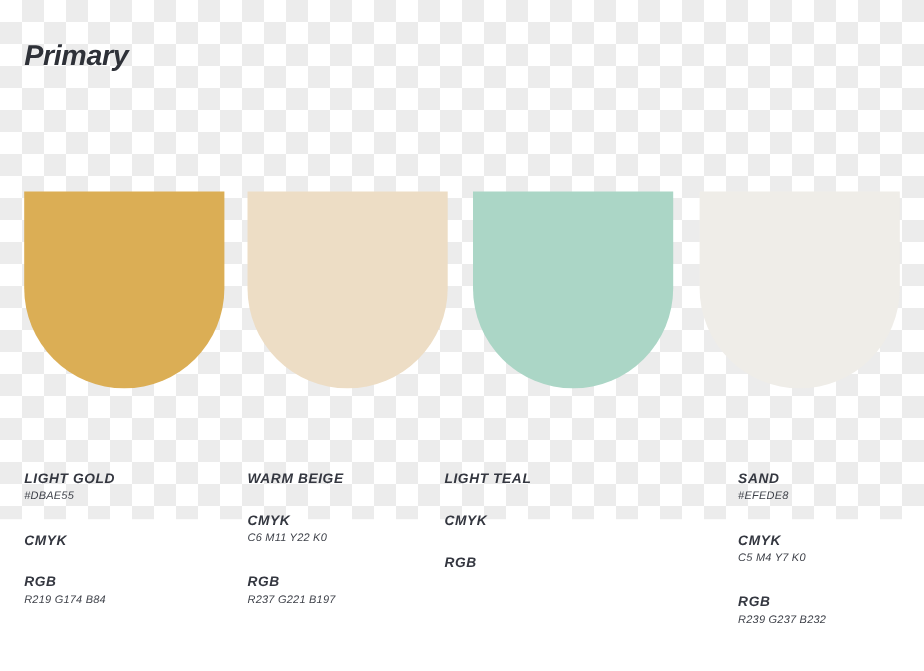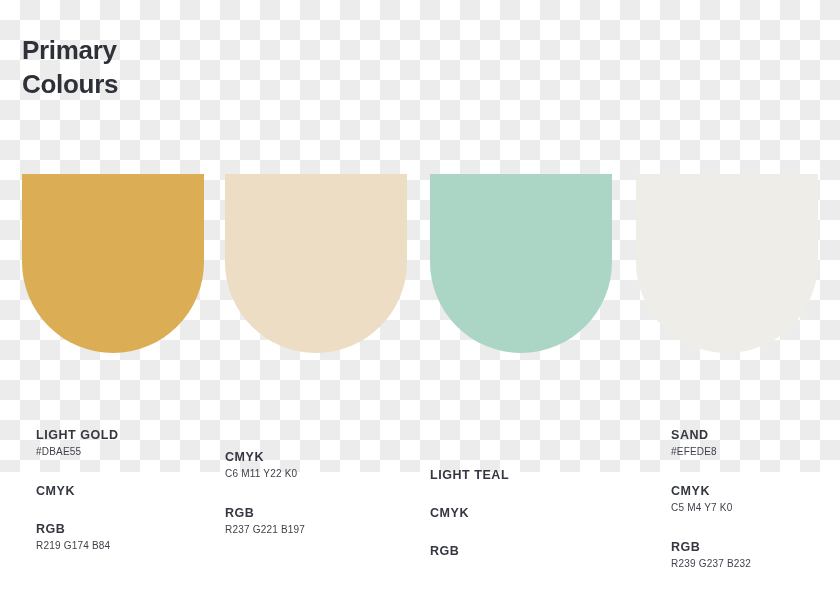"Primary" #page { font-style: none -> italic }
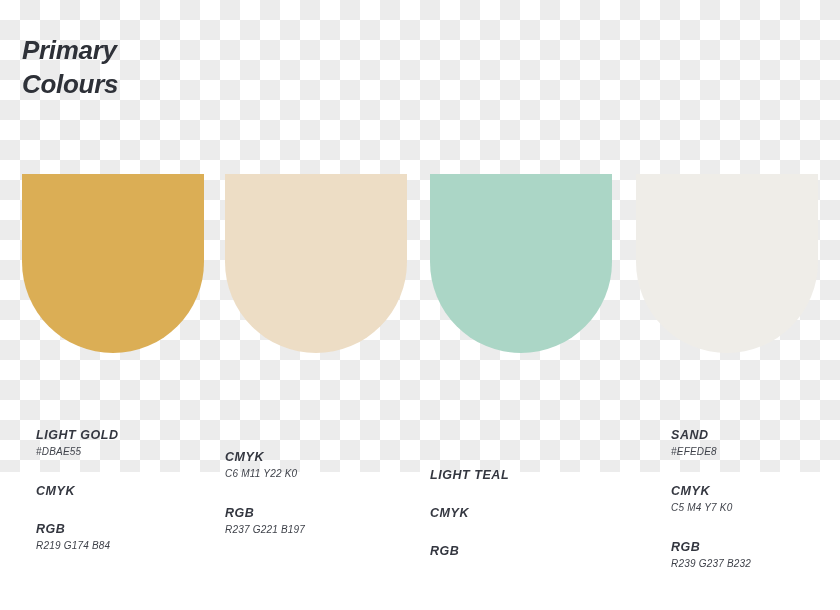"Colours" span { html: <span>Colours</span> -> none }
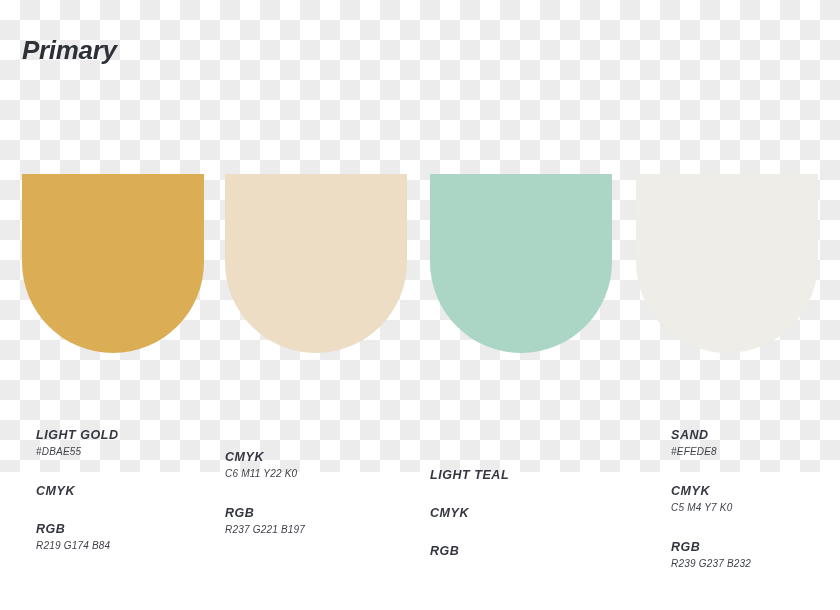"LIGHT GOLD" .spec-col.c0 { left: 36px -> 22px }
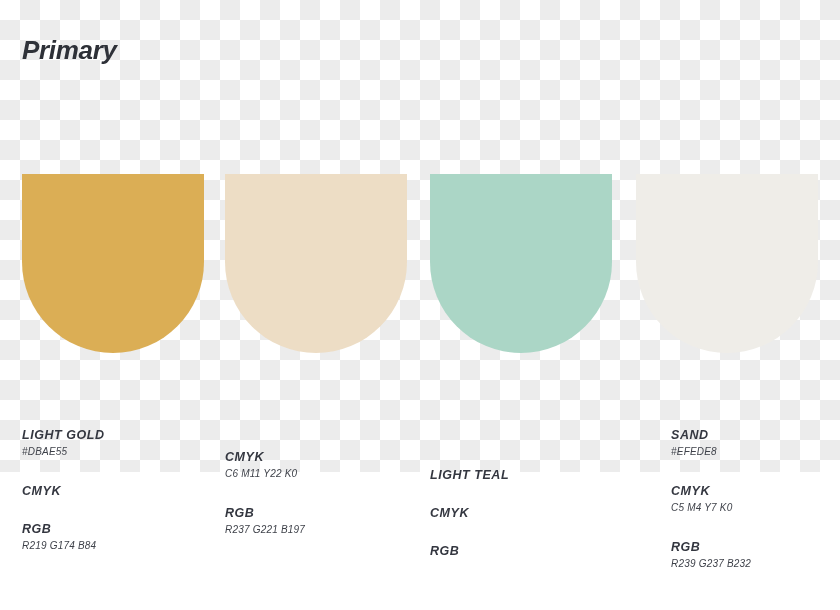"WARM BEIGE" div.spec-head { html: none -> <div>WARM BEIGE</div> }
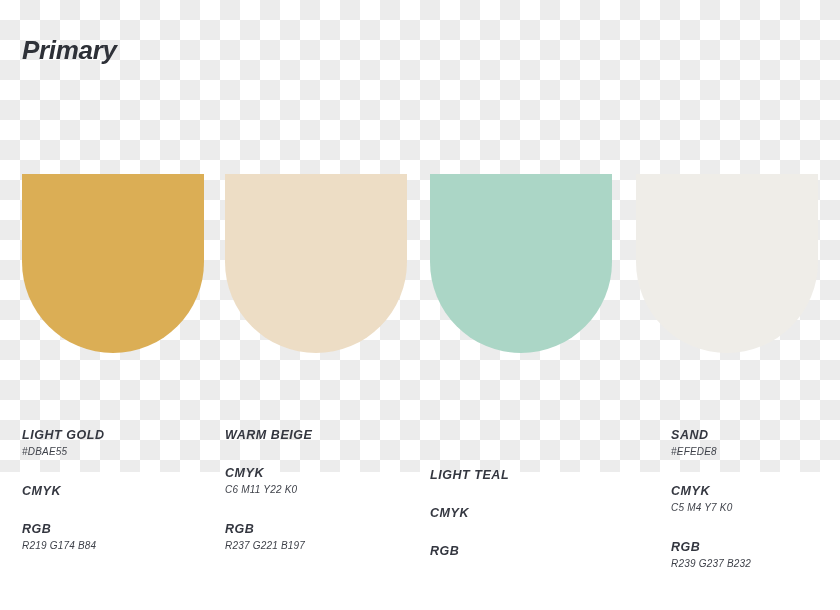"LIGHT TEAL" .spec-col.c2 { left: 430px -> 404px; margin-top: 40px -> none }
